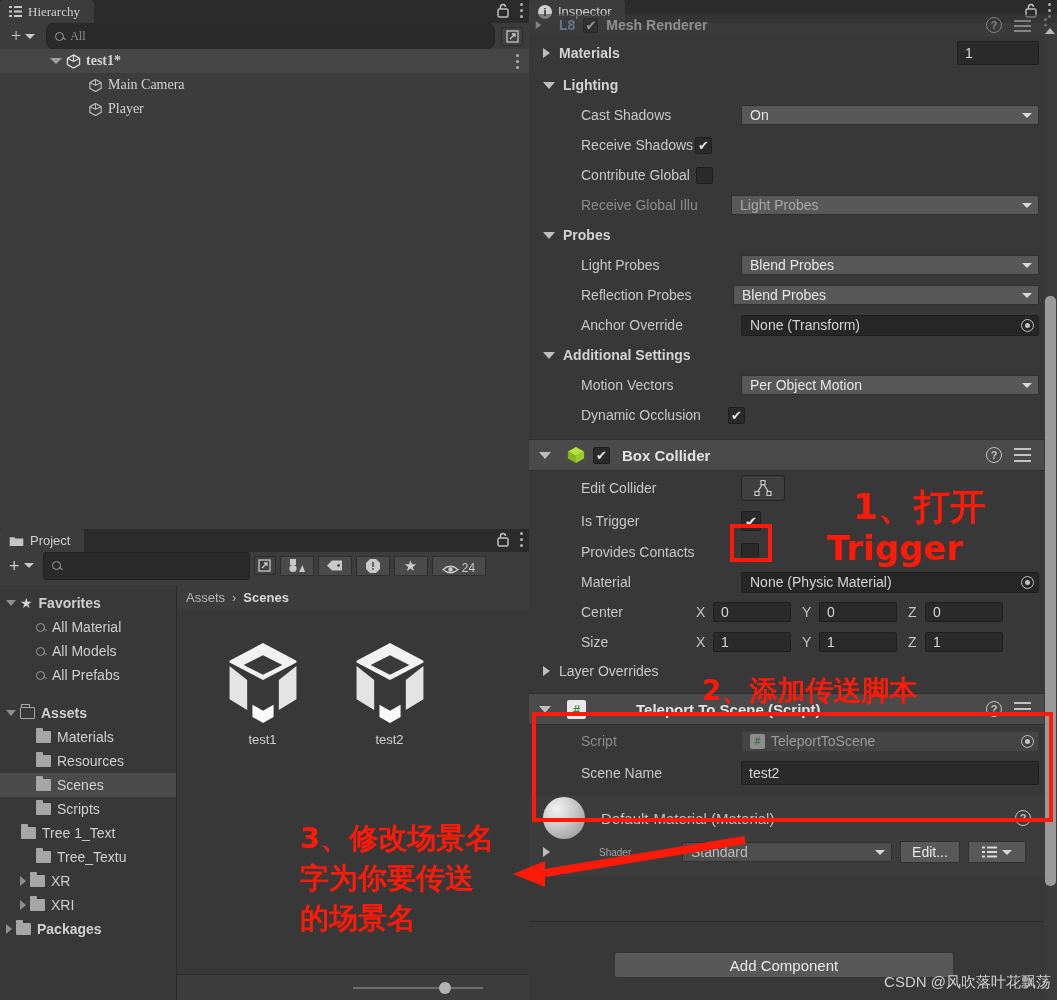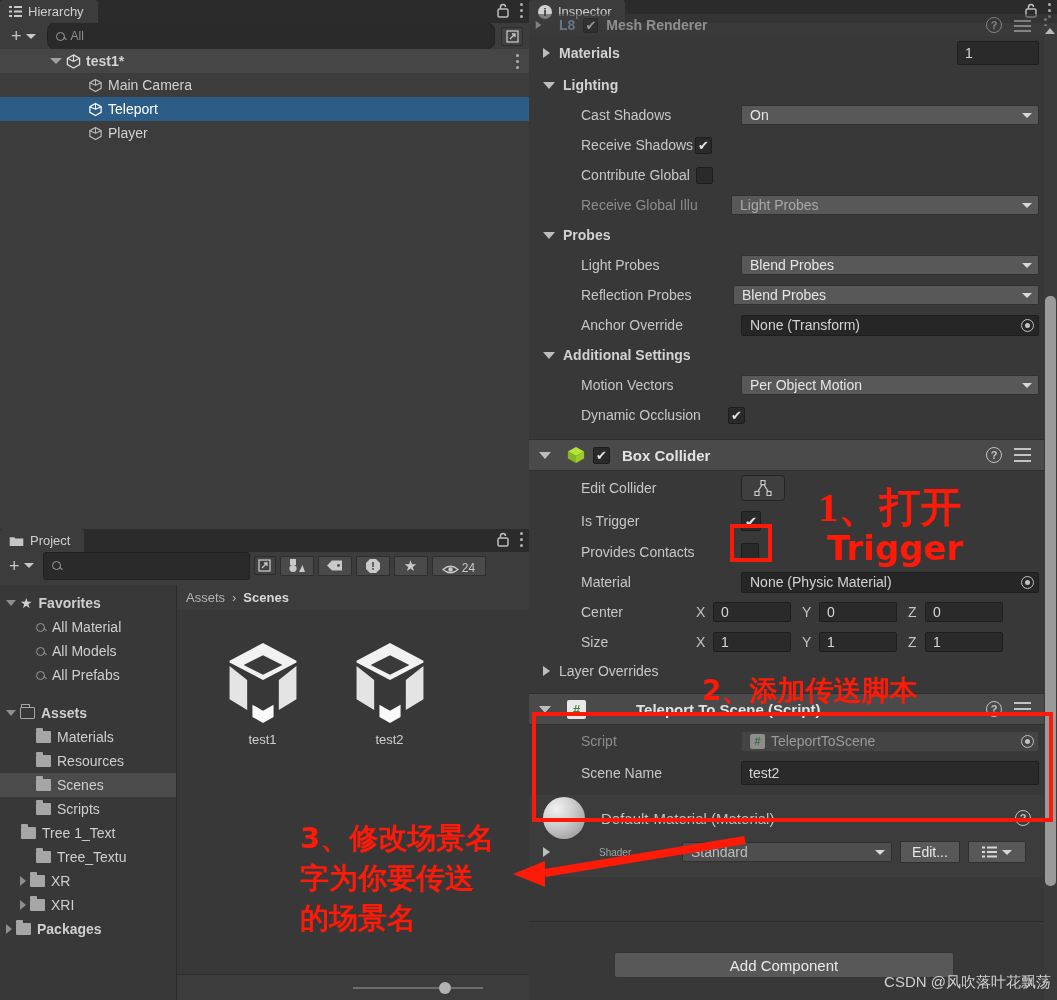"Hierarchy" #hierarchy { font-family: none -> Liberation Serif, serif }
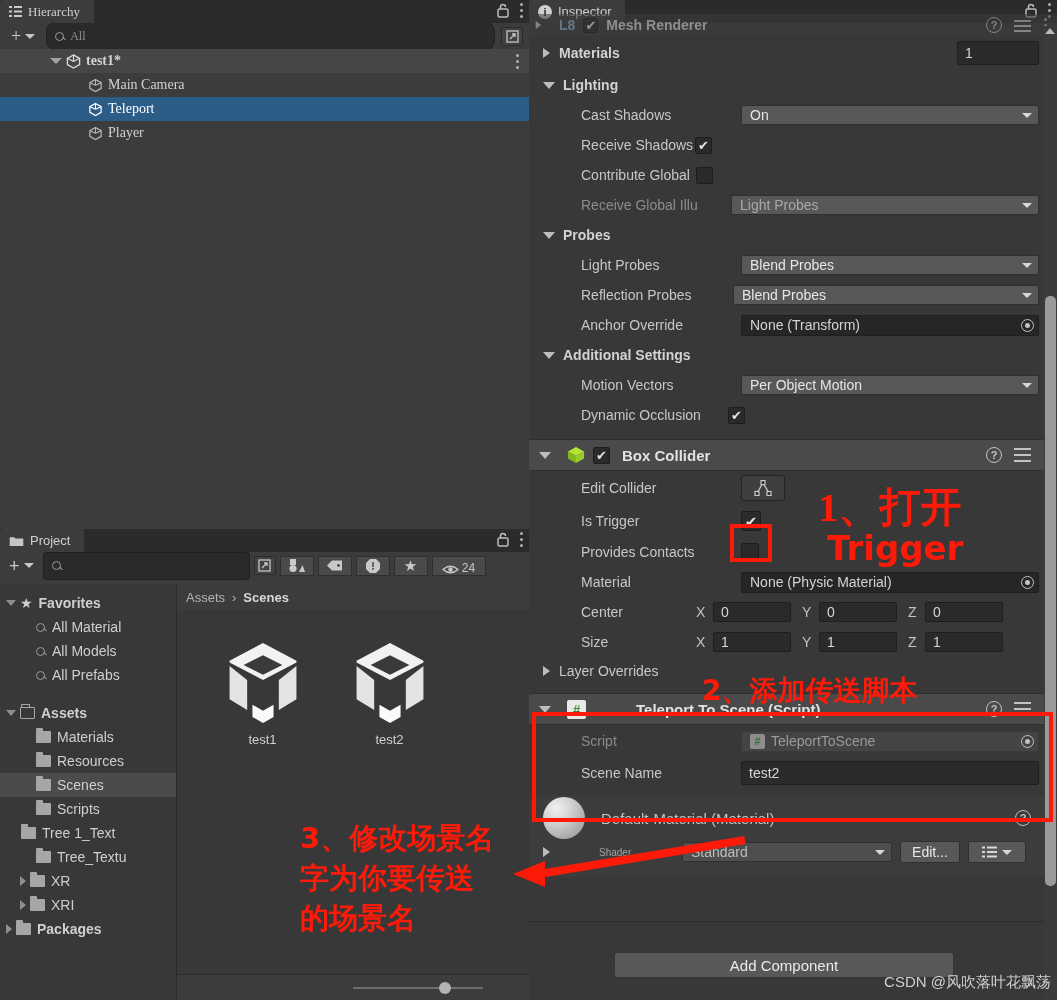"Teleport" div.h-row { html: <div> <svg> <path></path> <path></path> </svg> <span>Teleport</span> </div> -> none }
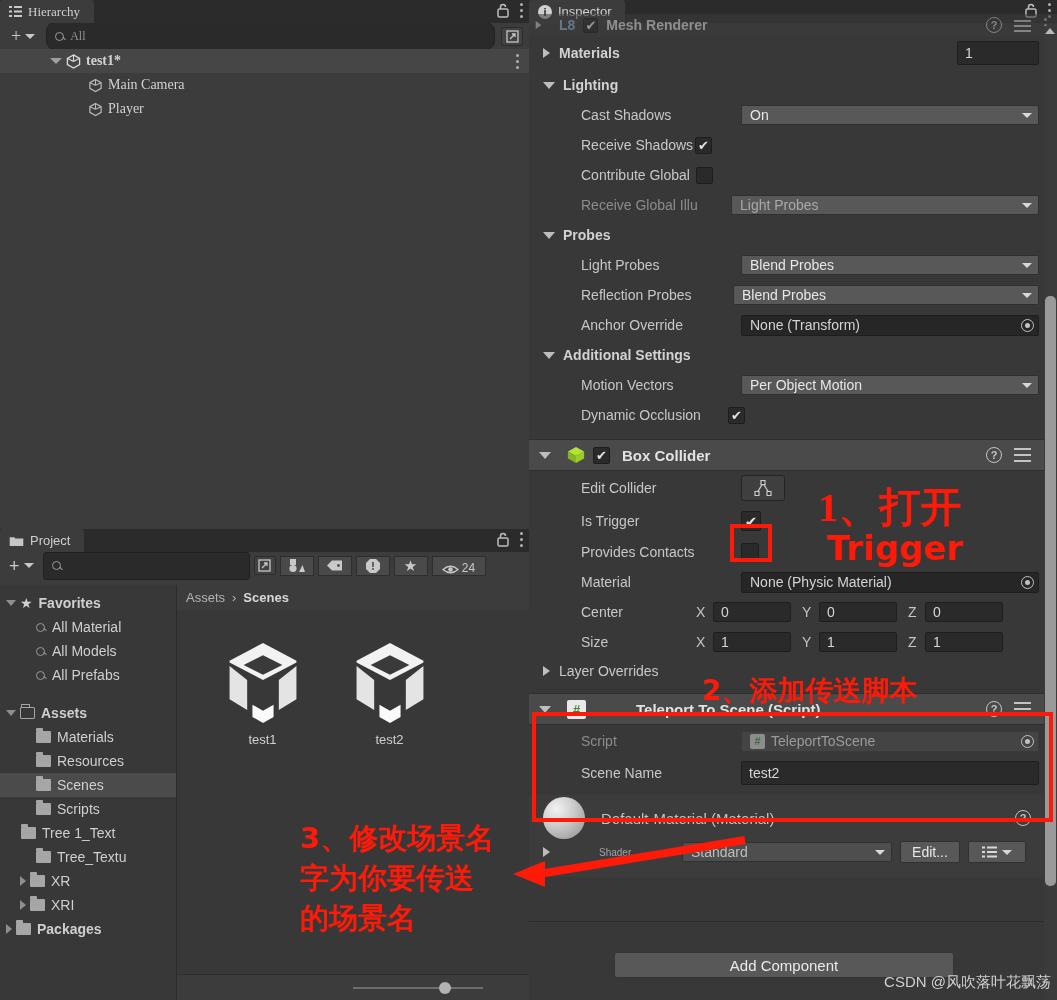"1、打开" div.anno { font-family: Liberation Serif, serif -> none; font-size: 41px -> 36px; left: 818px -> 853px }
